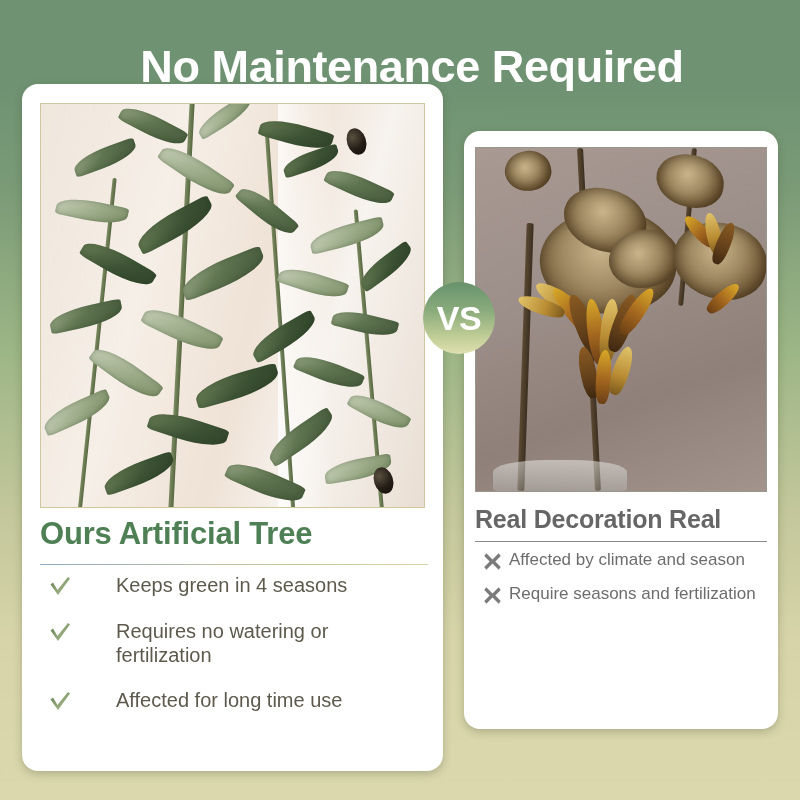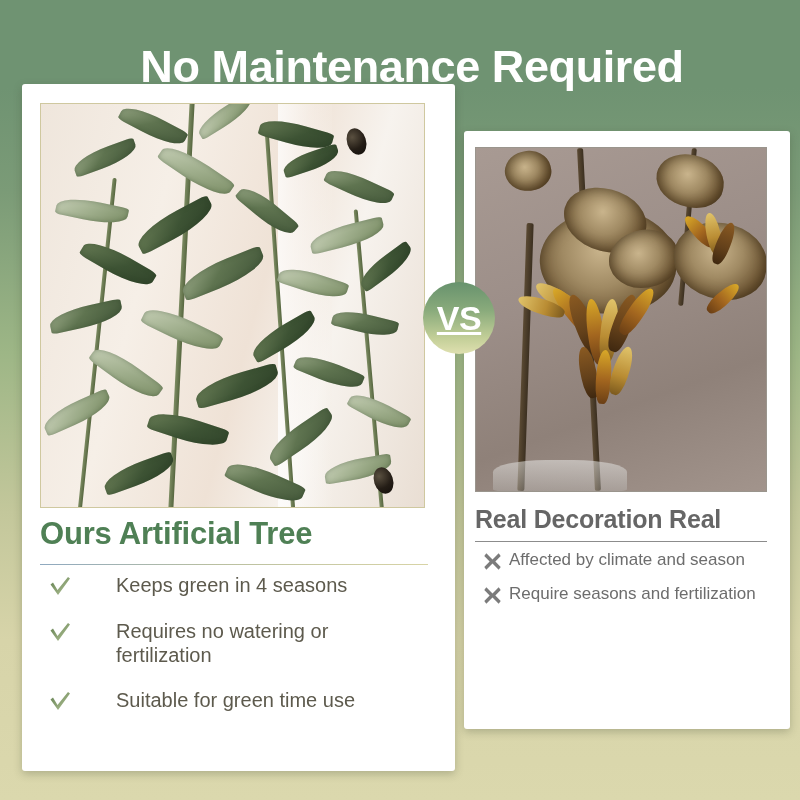"VS" .vs-text { text-decoration: underline -> none }
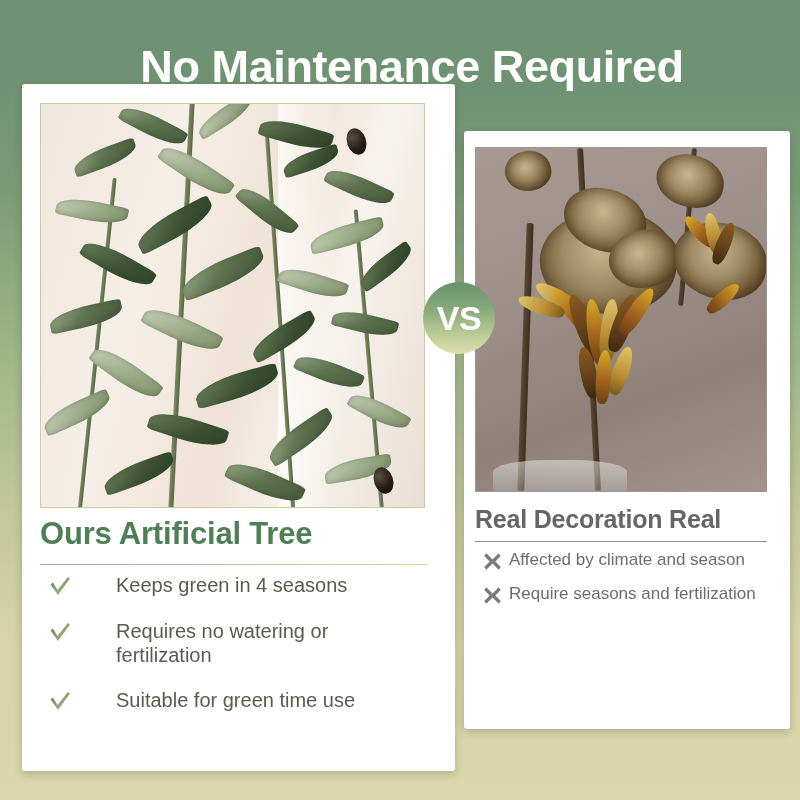"Ours Artificial Tree" .card { border-radius: 3px -> 16px; padding-left: 12px -> none }
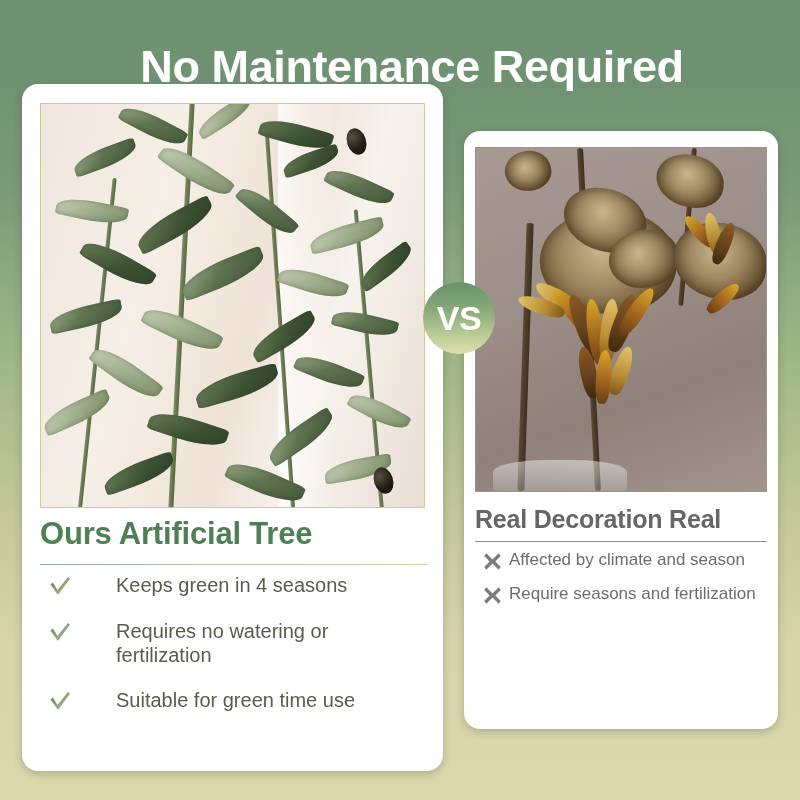"Suitable for green time use" span.feature-text { text: Suitable for green -> Affected for long }
